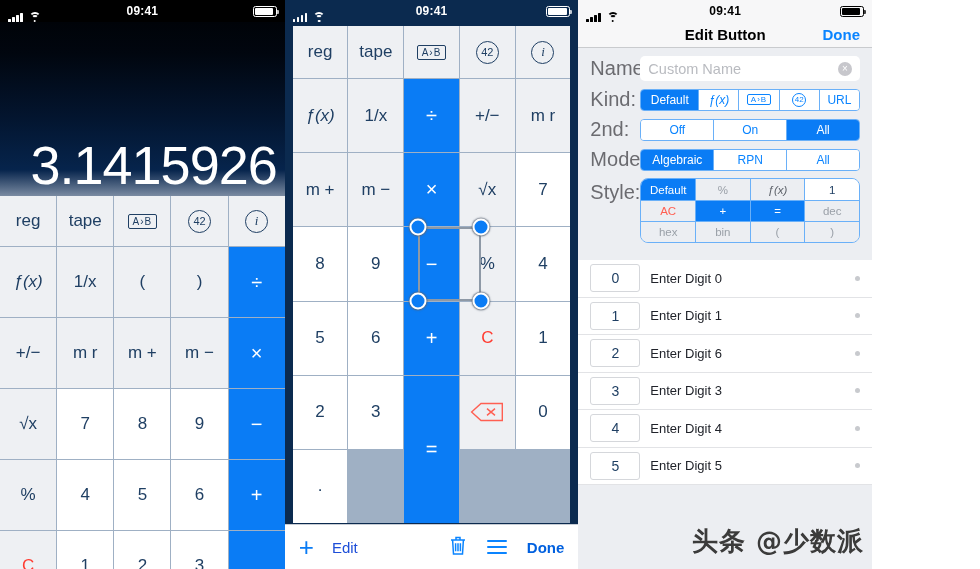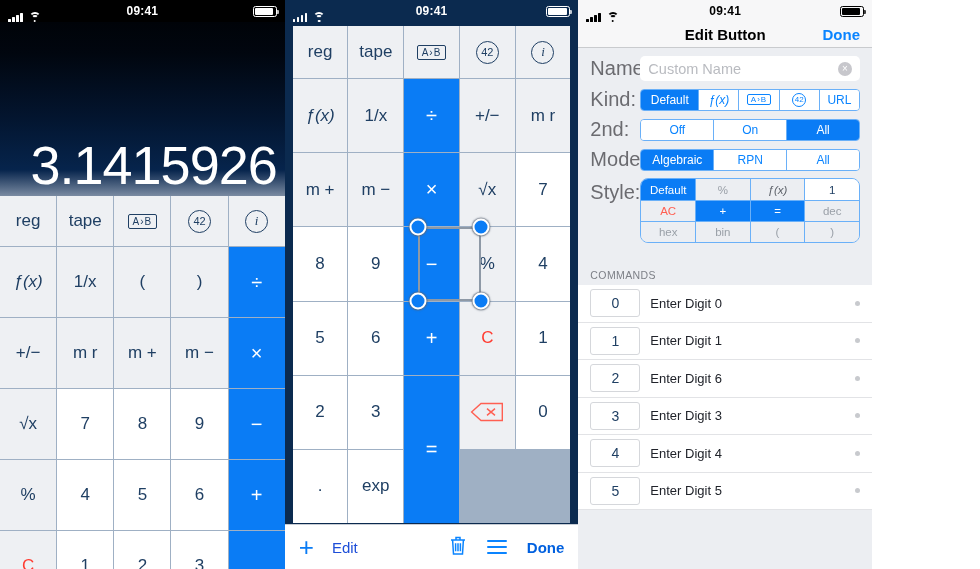"COMMANDS" div.sechdr { html: <div>COMMANDS</div> -> none }
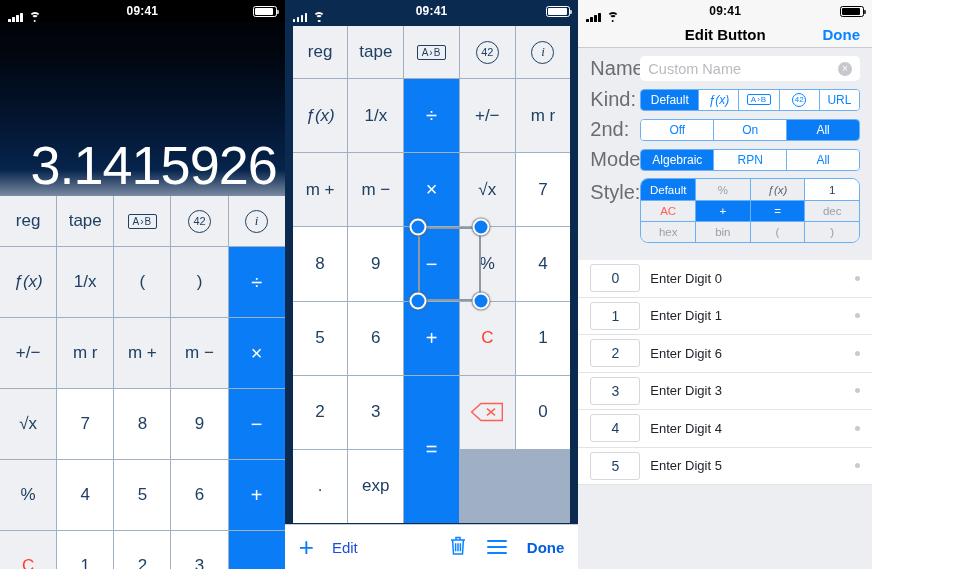"exp" div.key { html: <div> <span>exp</span> </div> -> none }
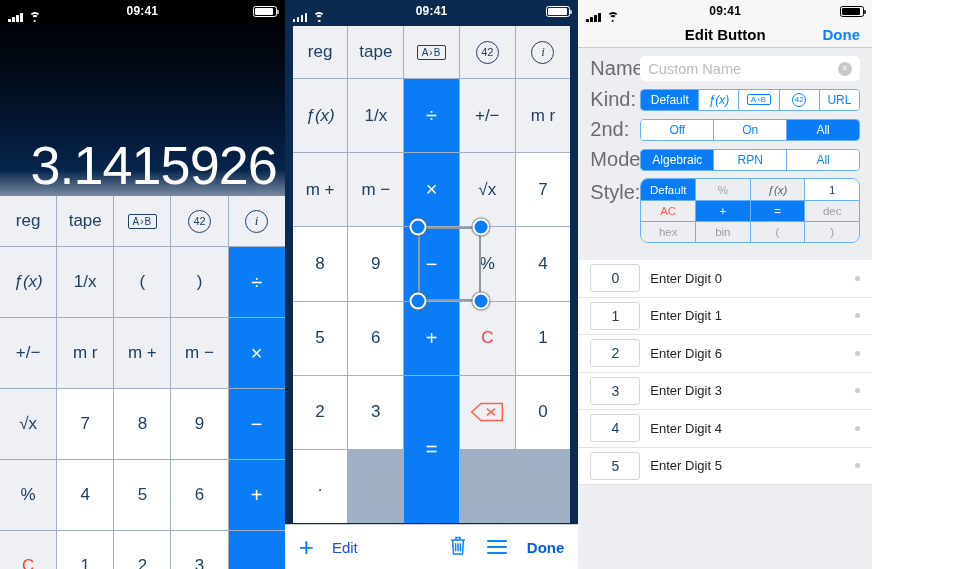"头条 @少数派" div.watermark { html: none -> <div>头条 @少数派</div> }
